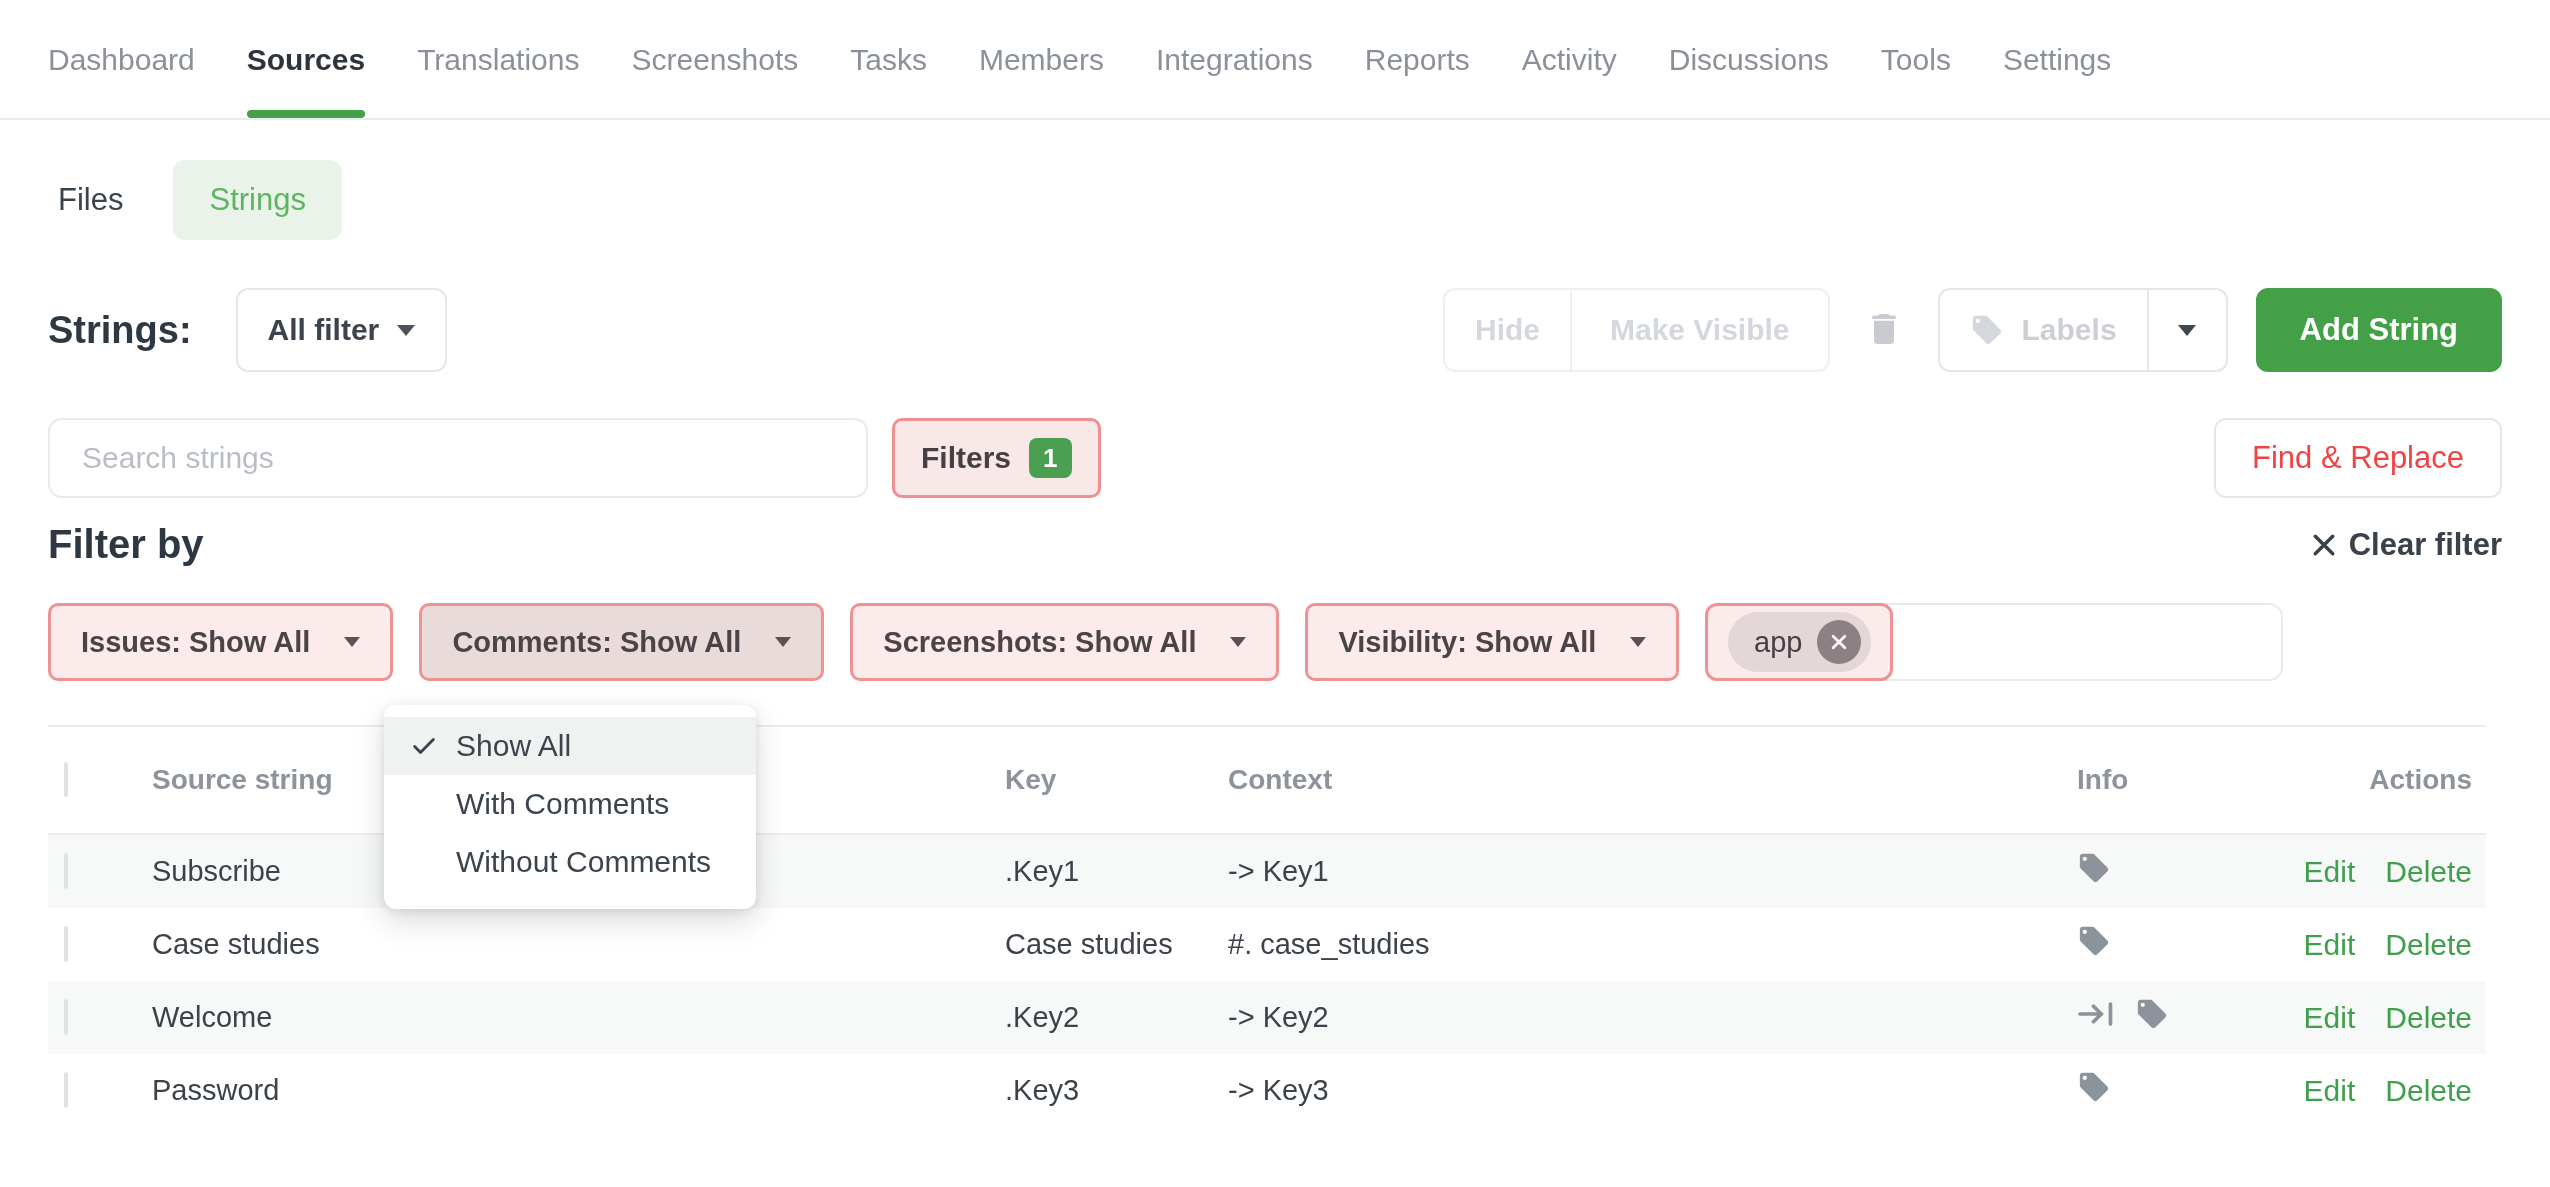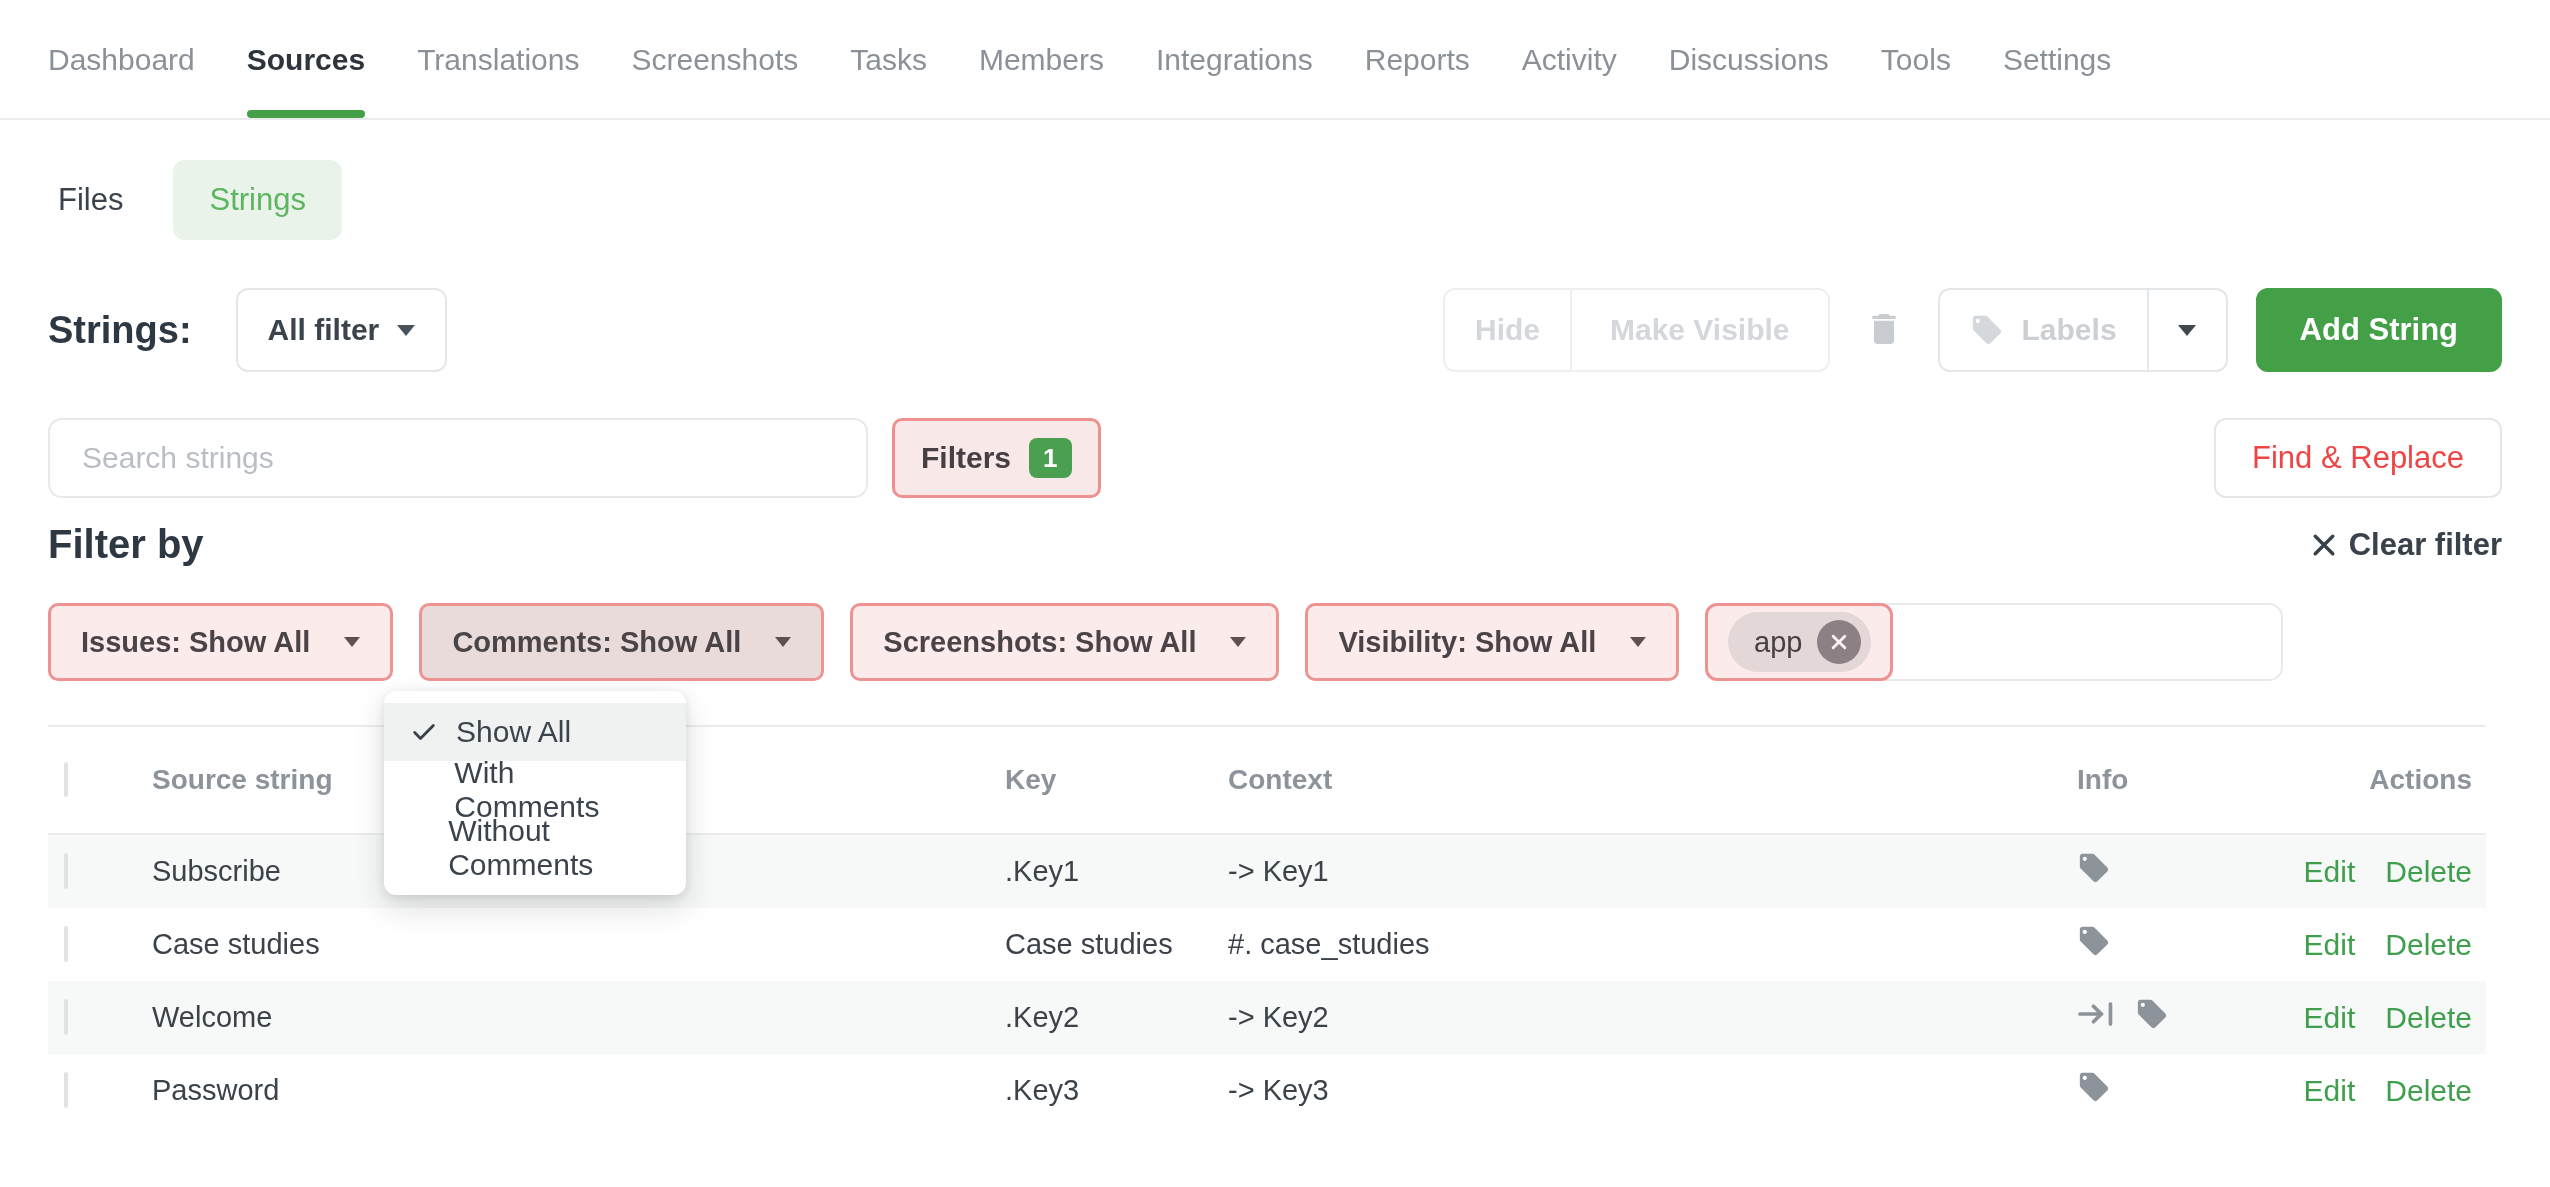"Show All" .dropdown { top: 88px -> 102px; width: 302px -> 372px }
